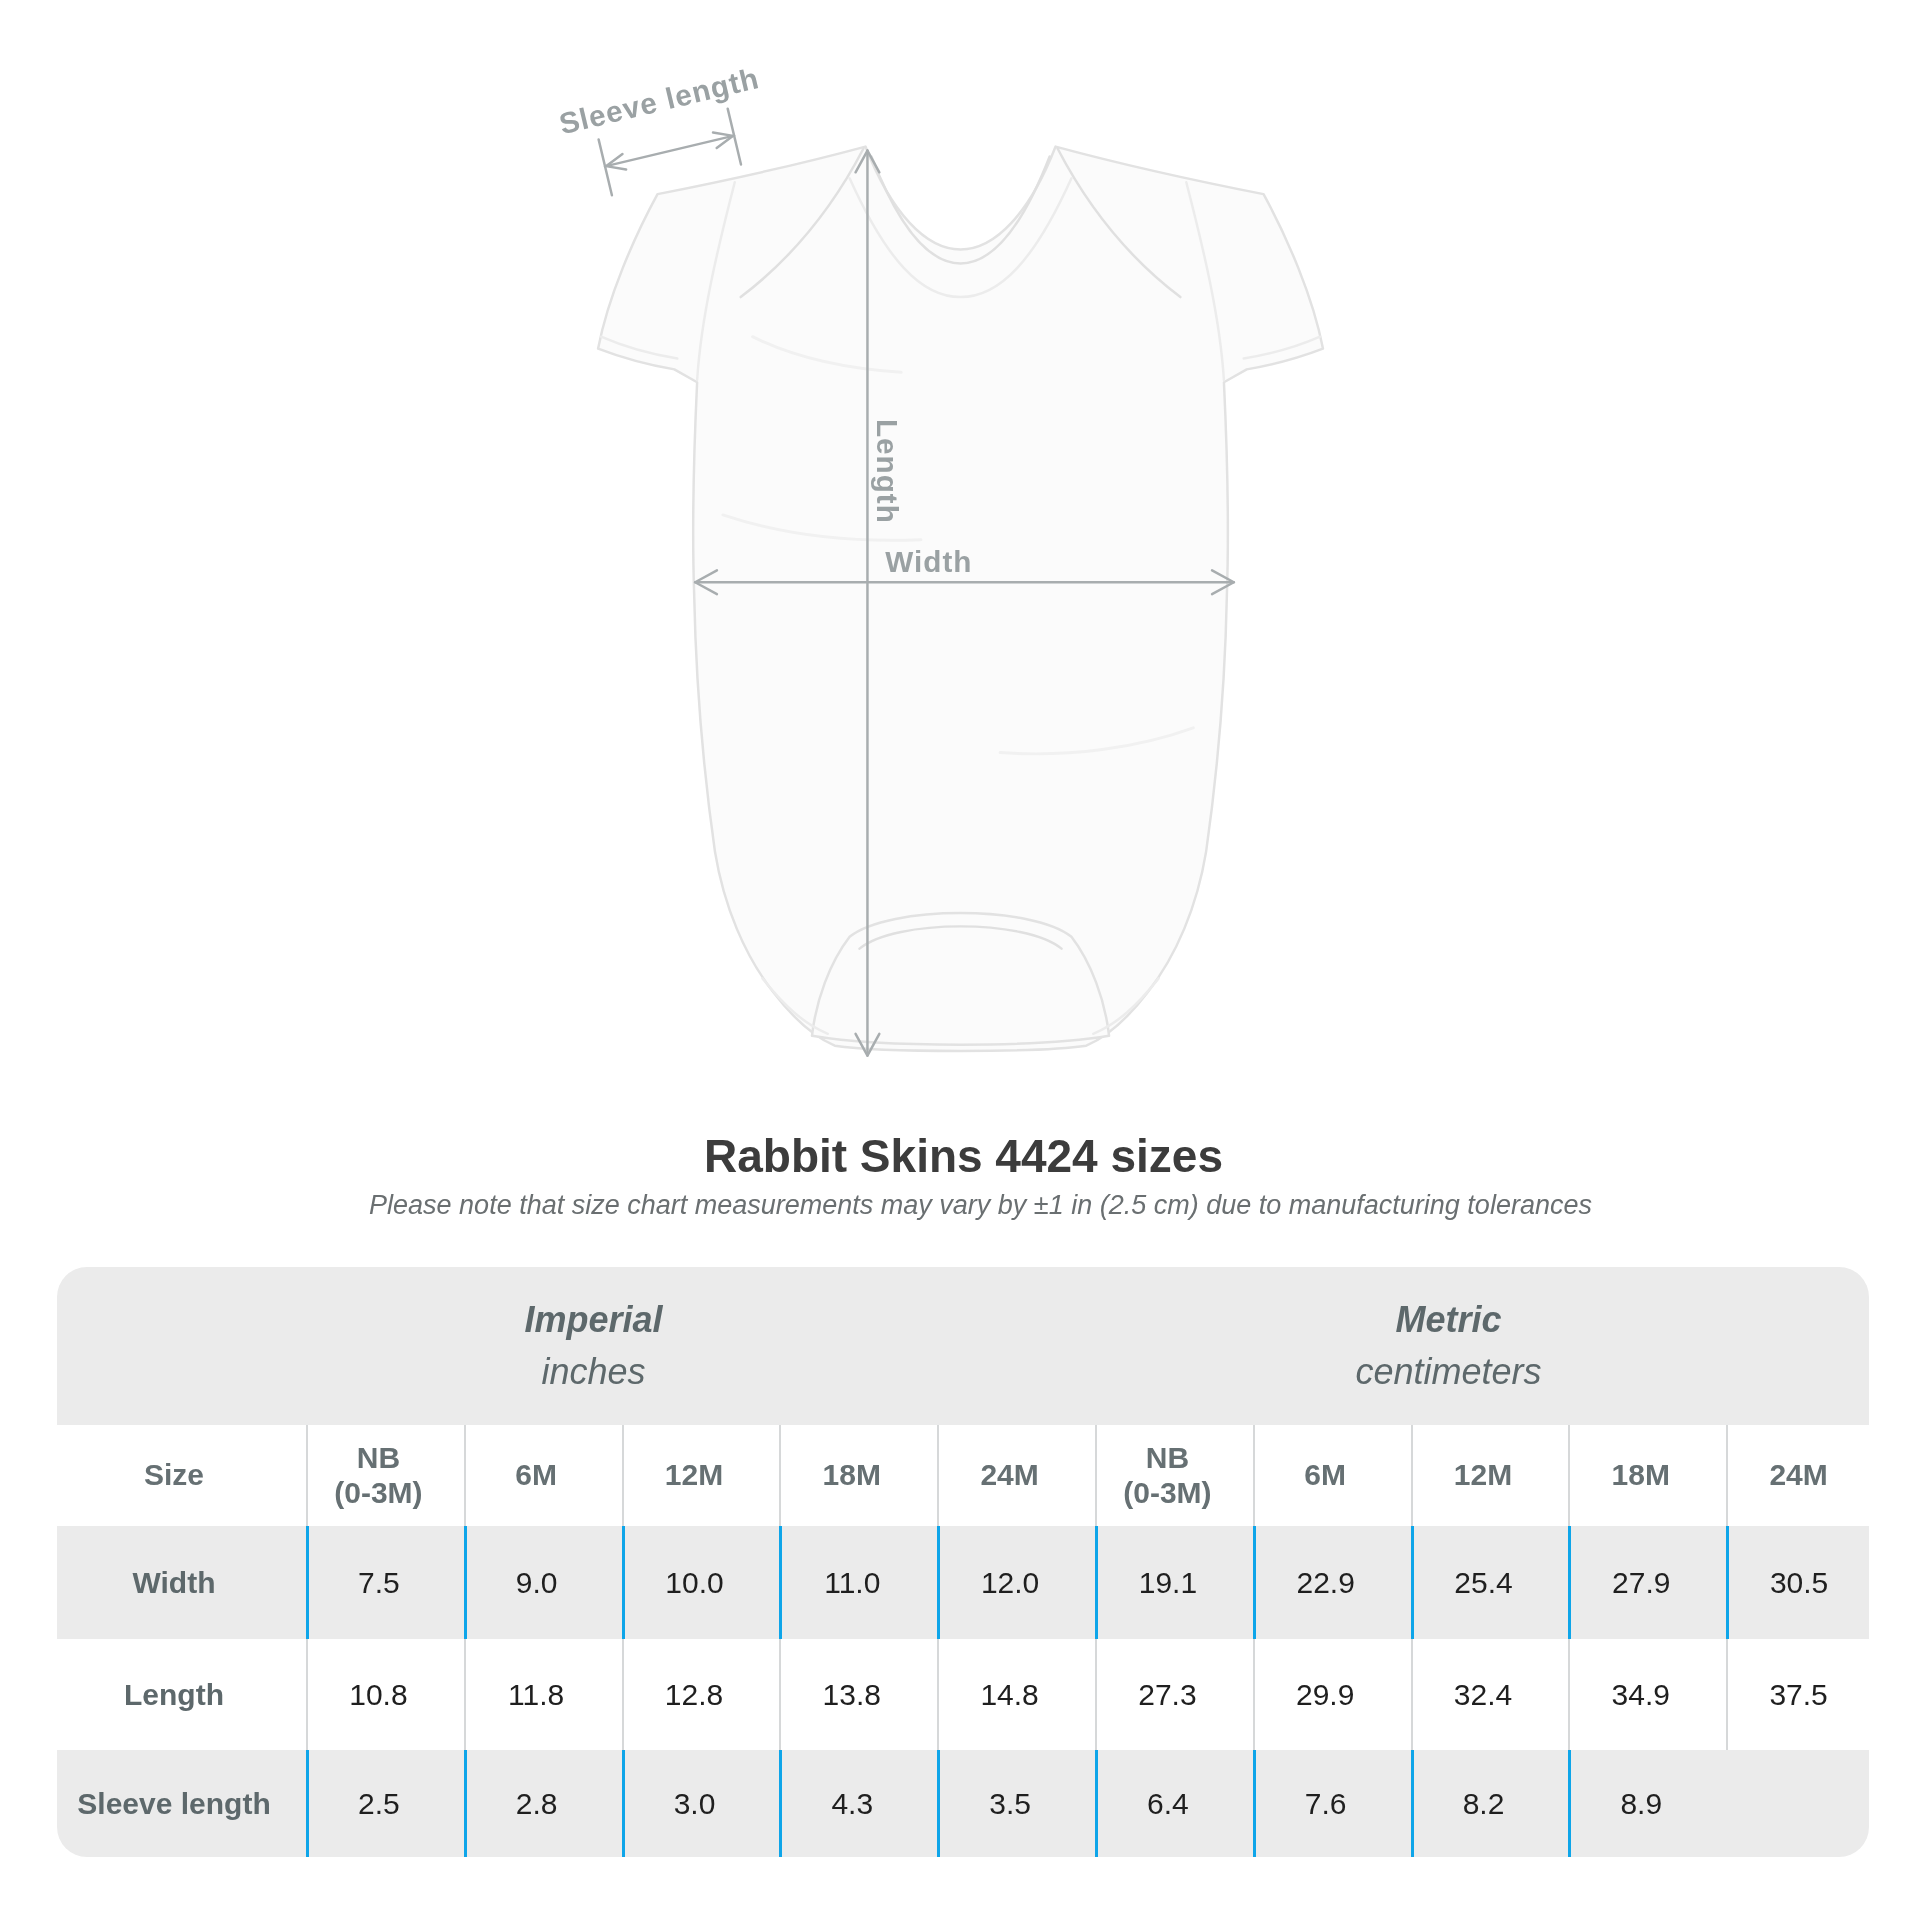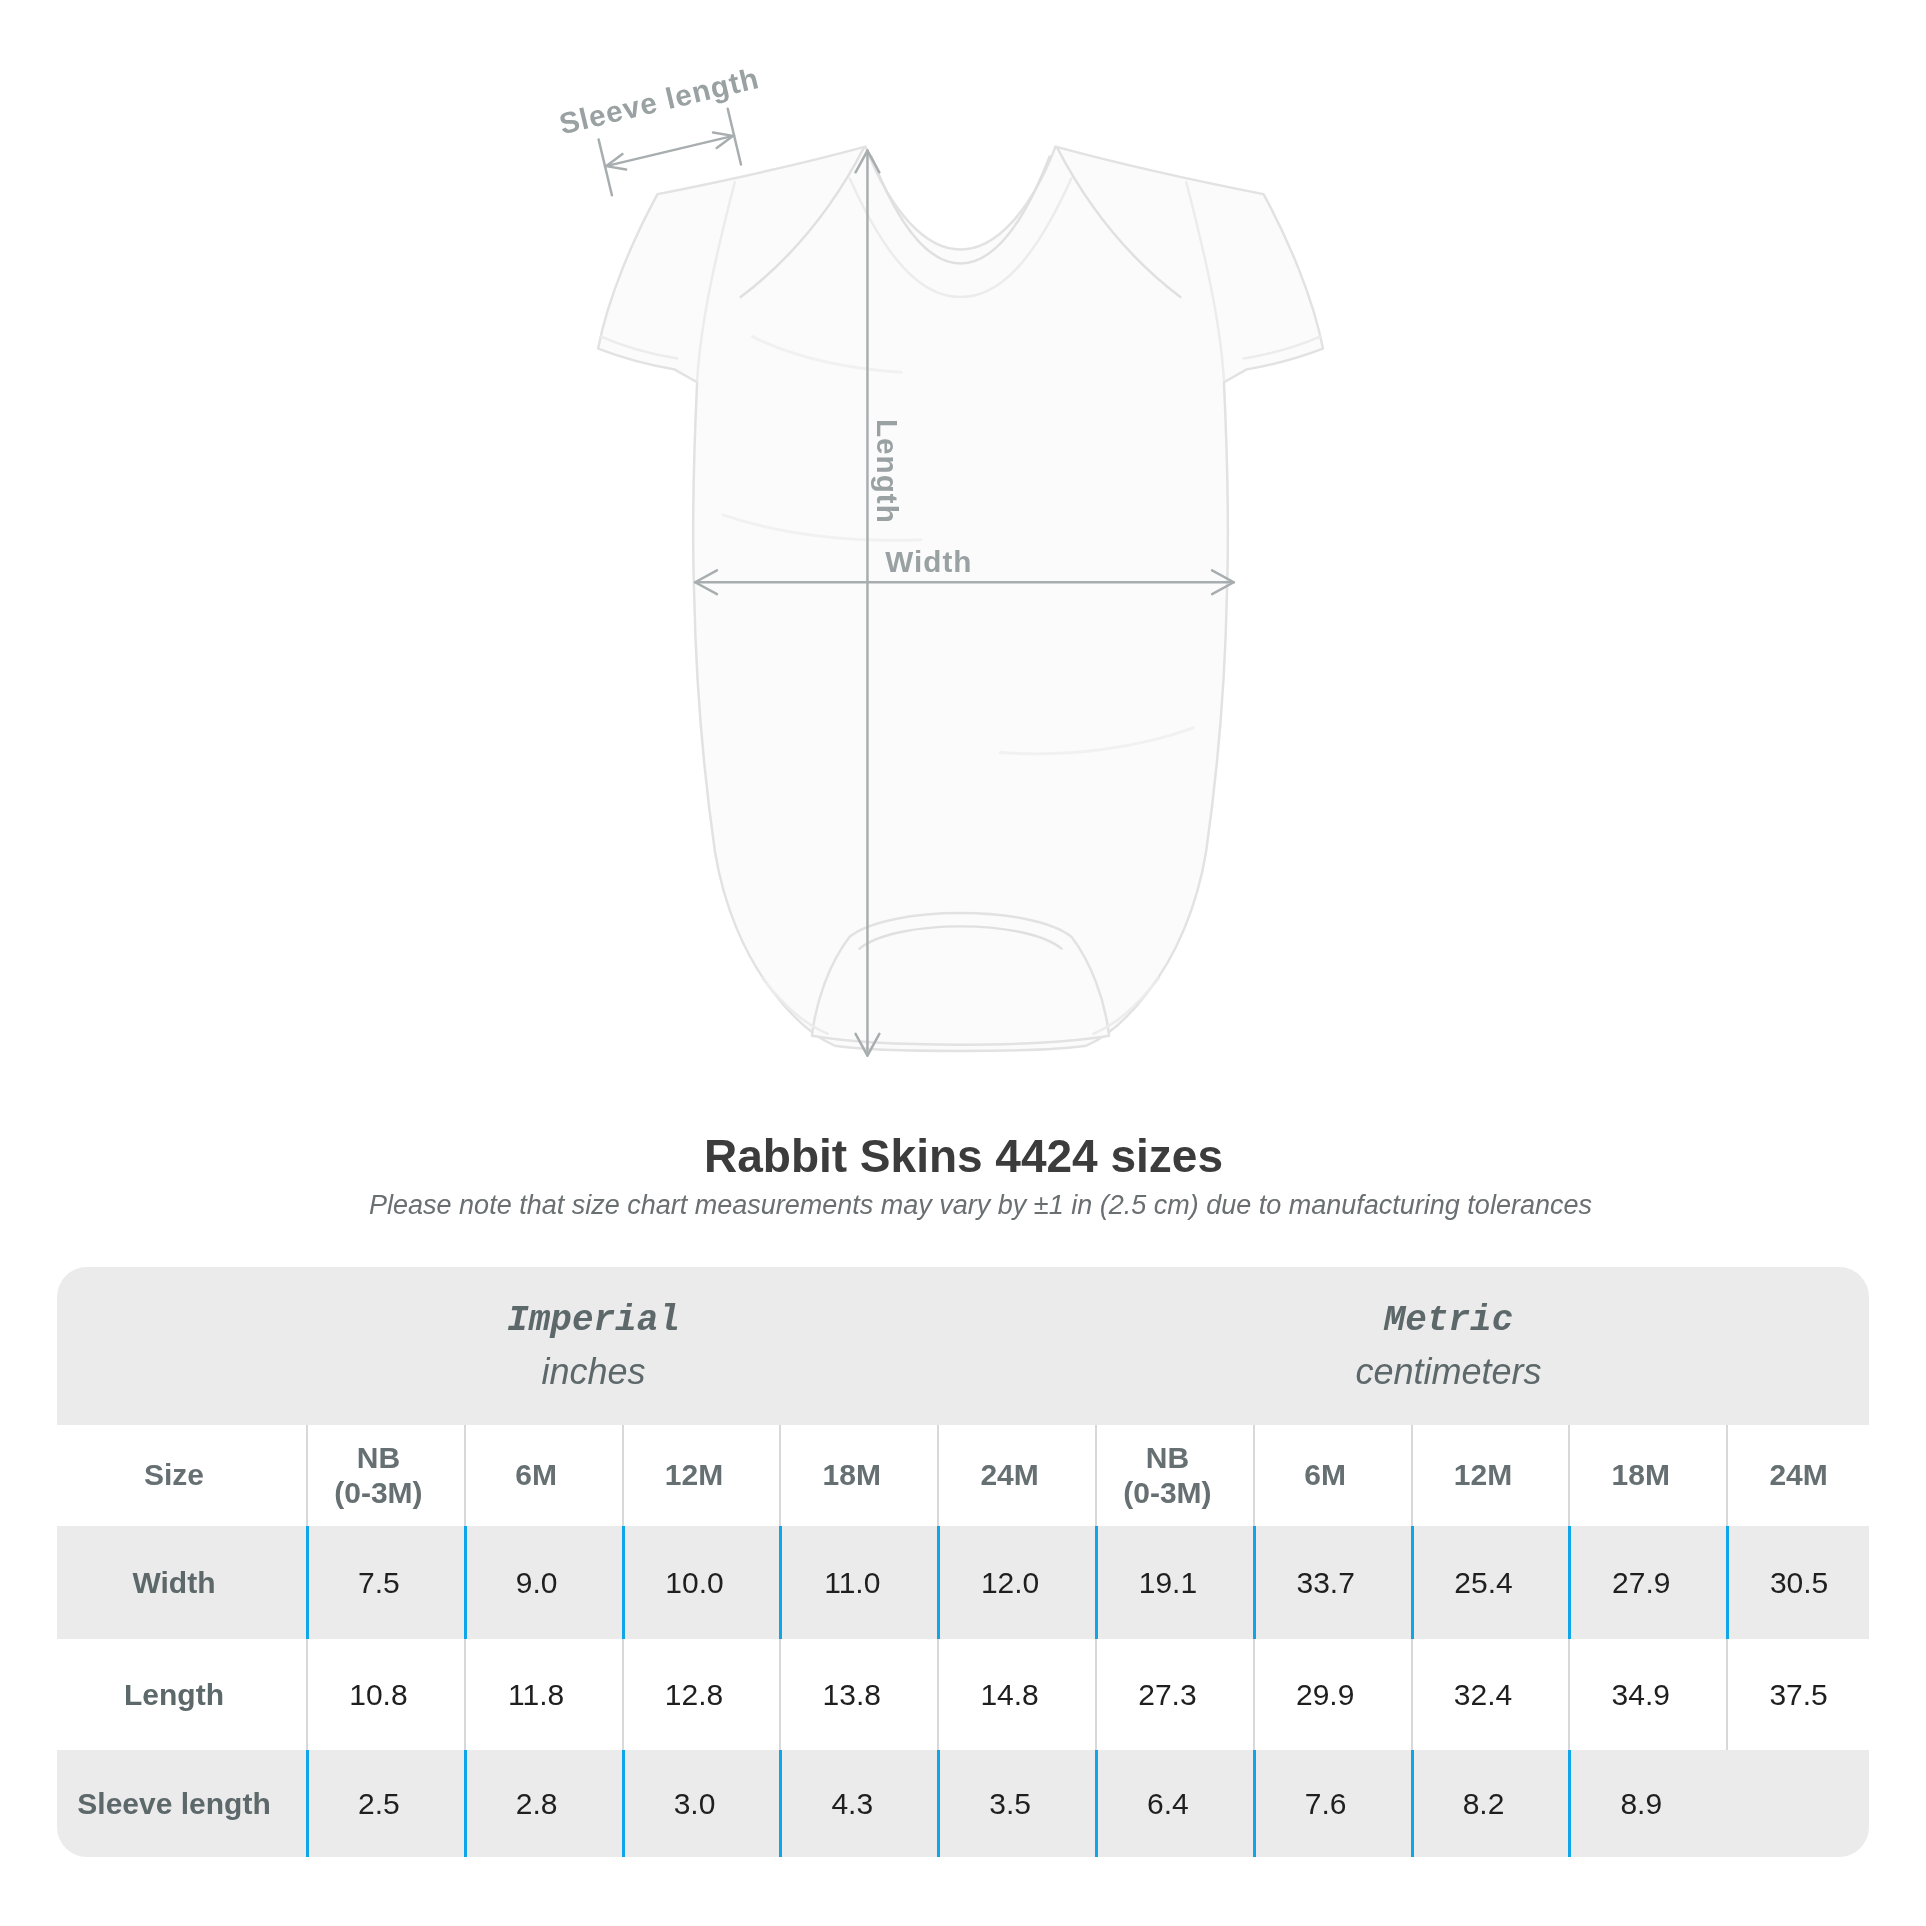"Imperial" .group-name { font-family: Liberation Mono, monospace -> none }
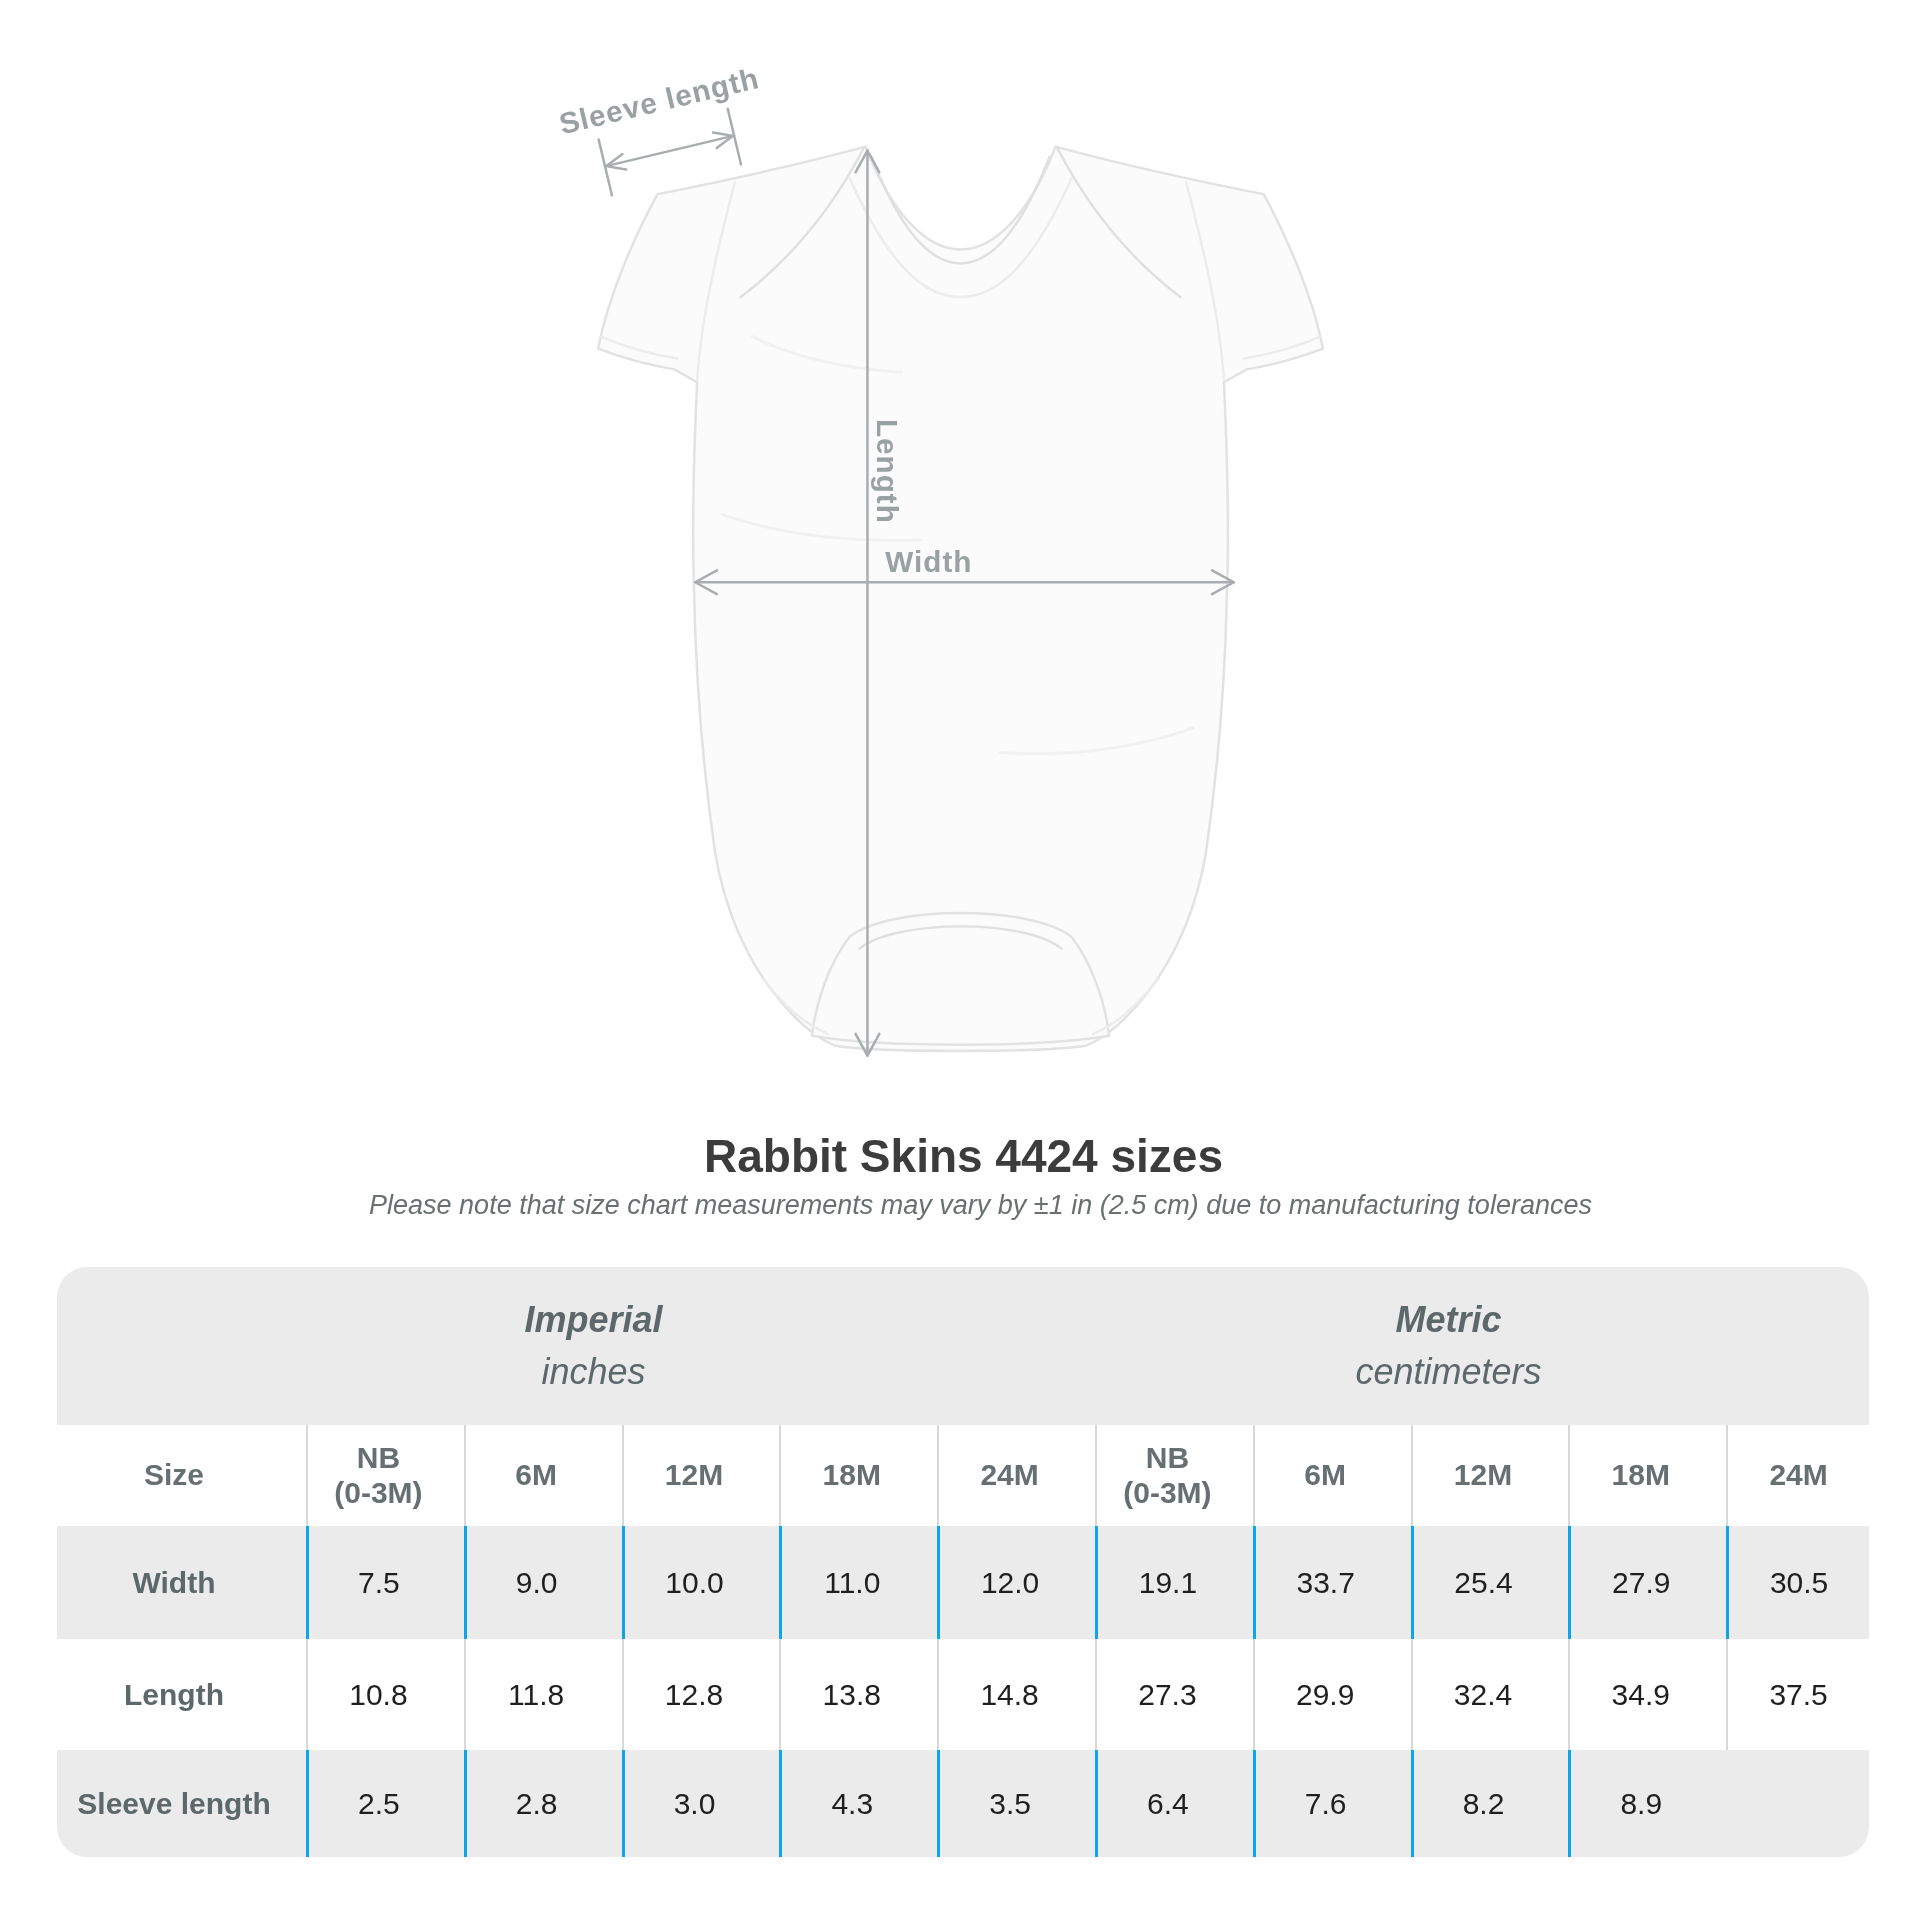"33.7" div.val { text: 33.7 -> 22.9 }
